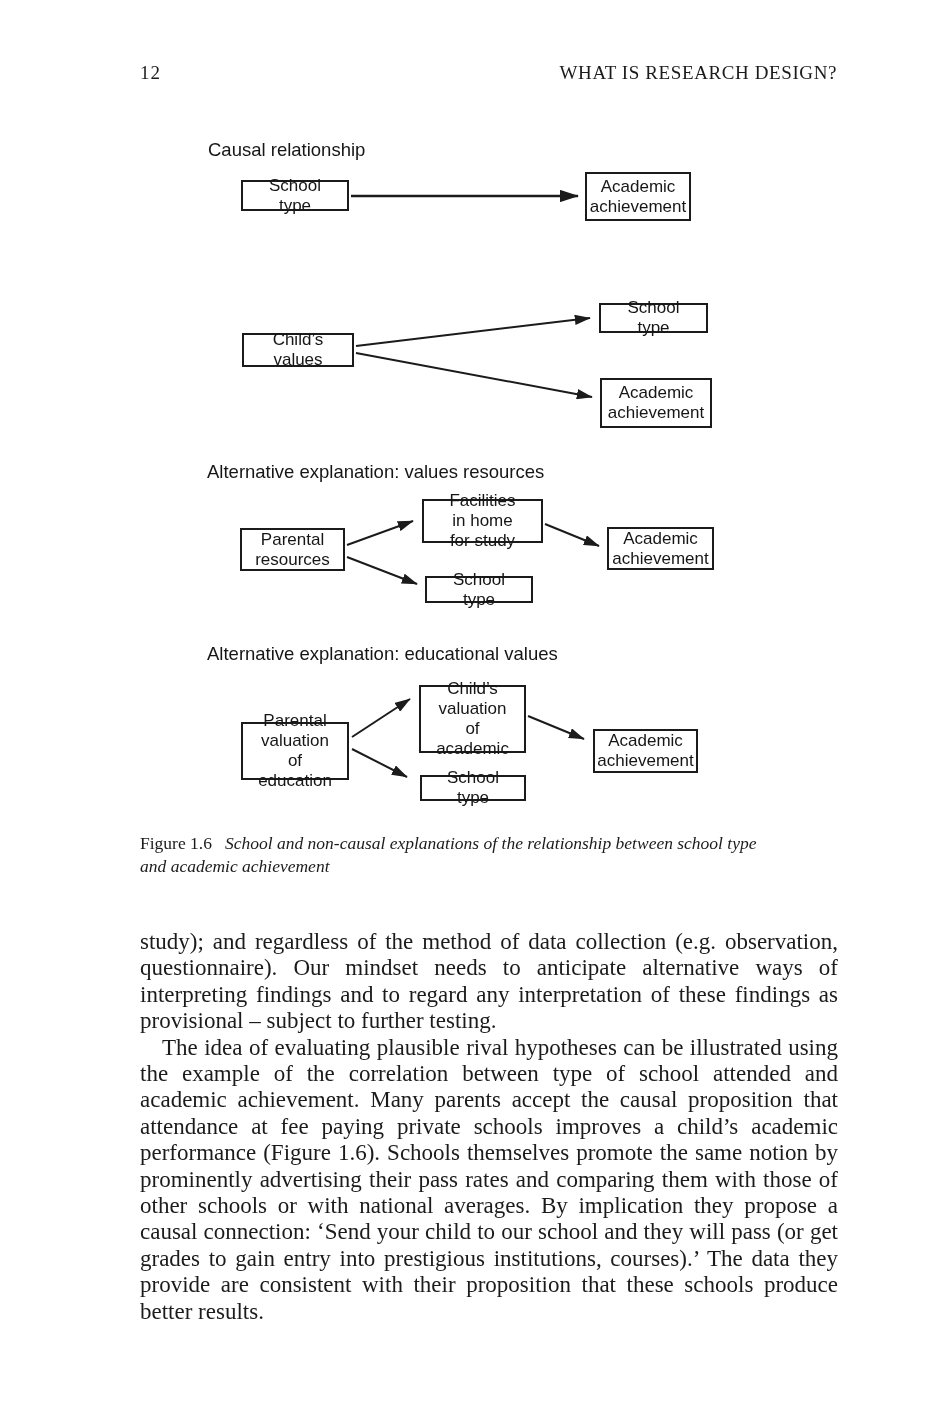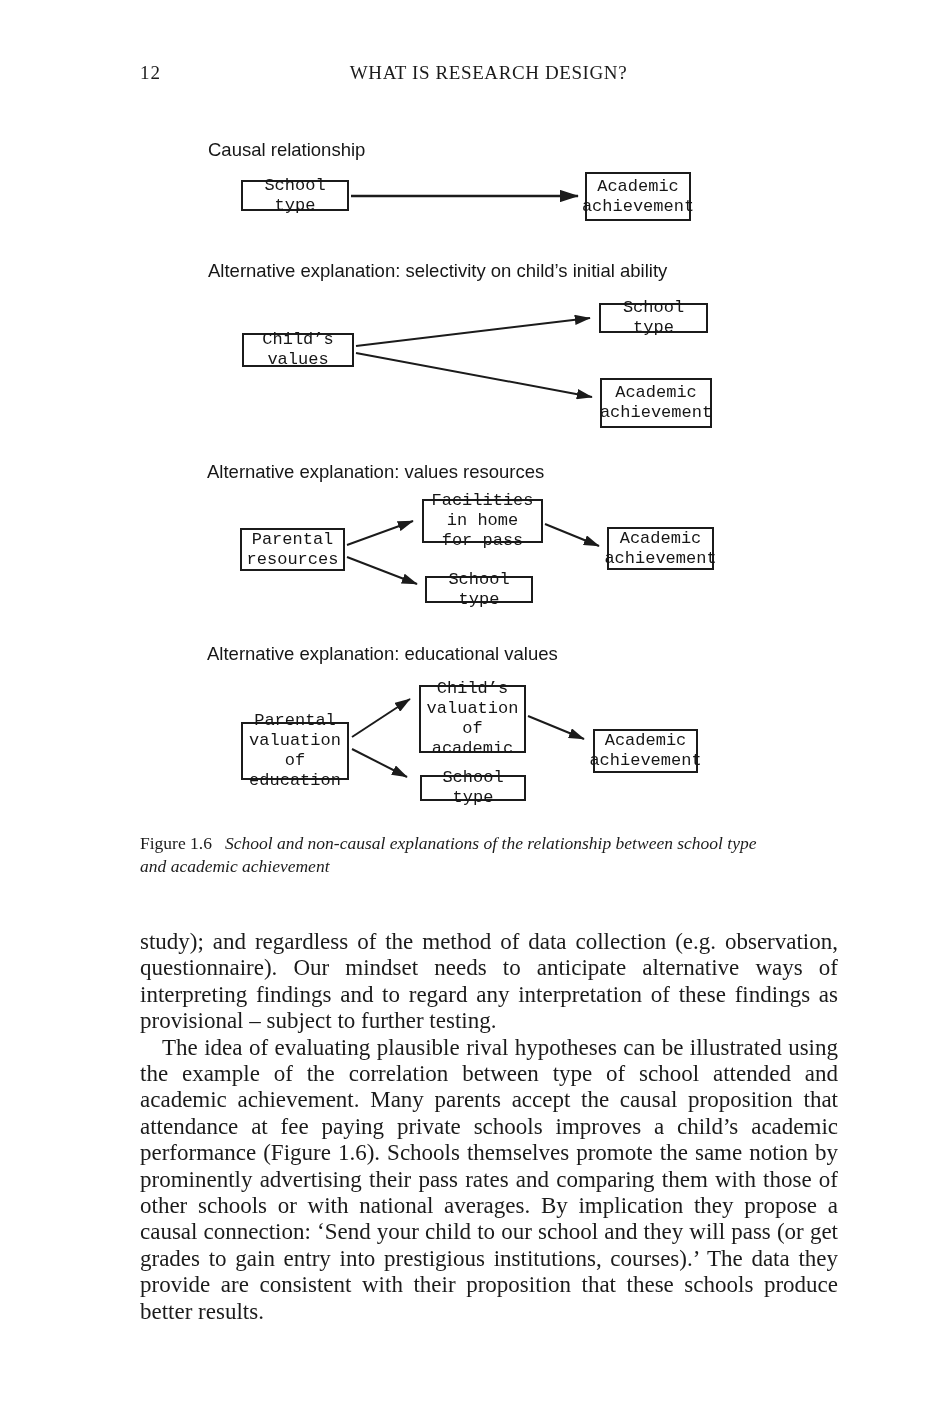"WHAT IS RESEARCH DESIGN?" .running-title { text-align: center -> right }
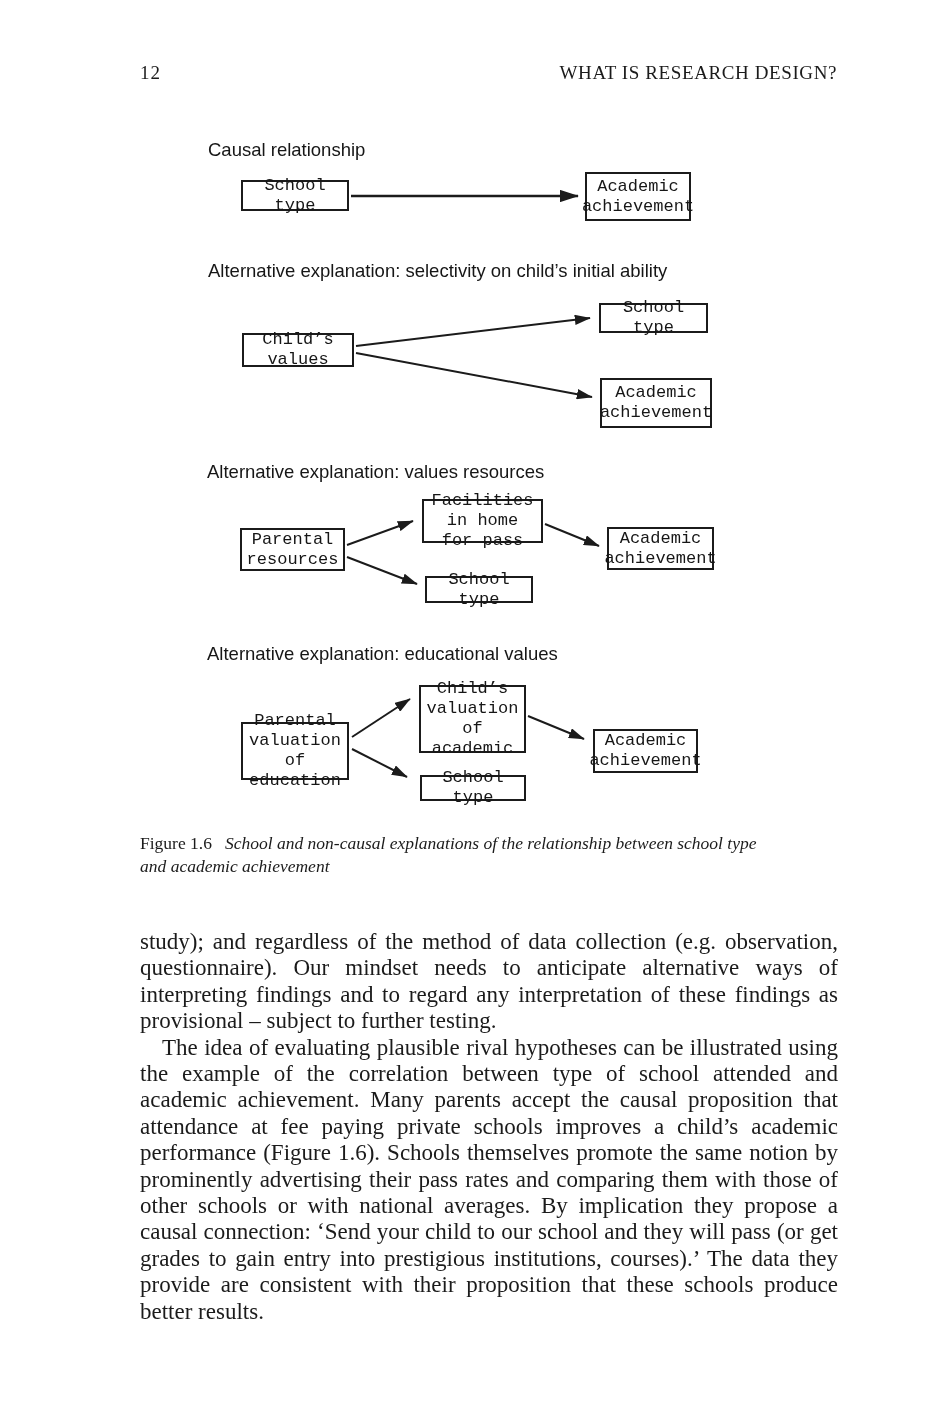"School type" .node { font-family: Liberation Mono, monospace -> Liberation Sans, sans-serif }
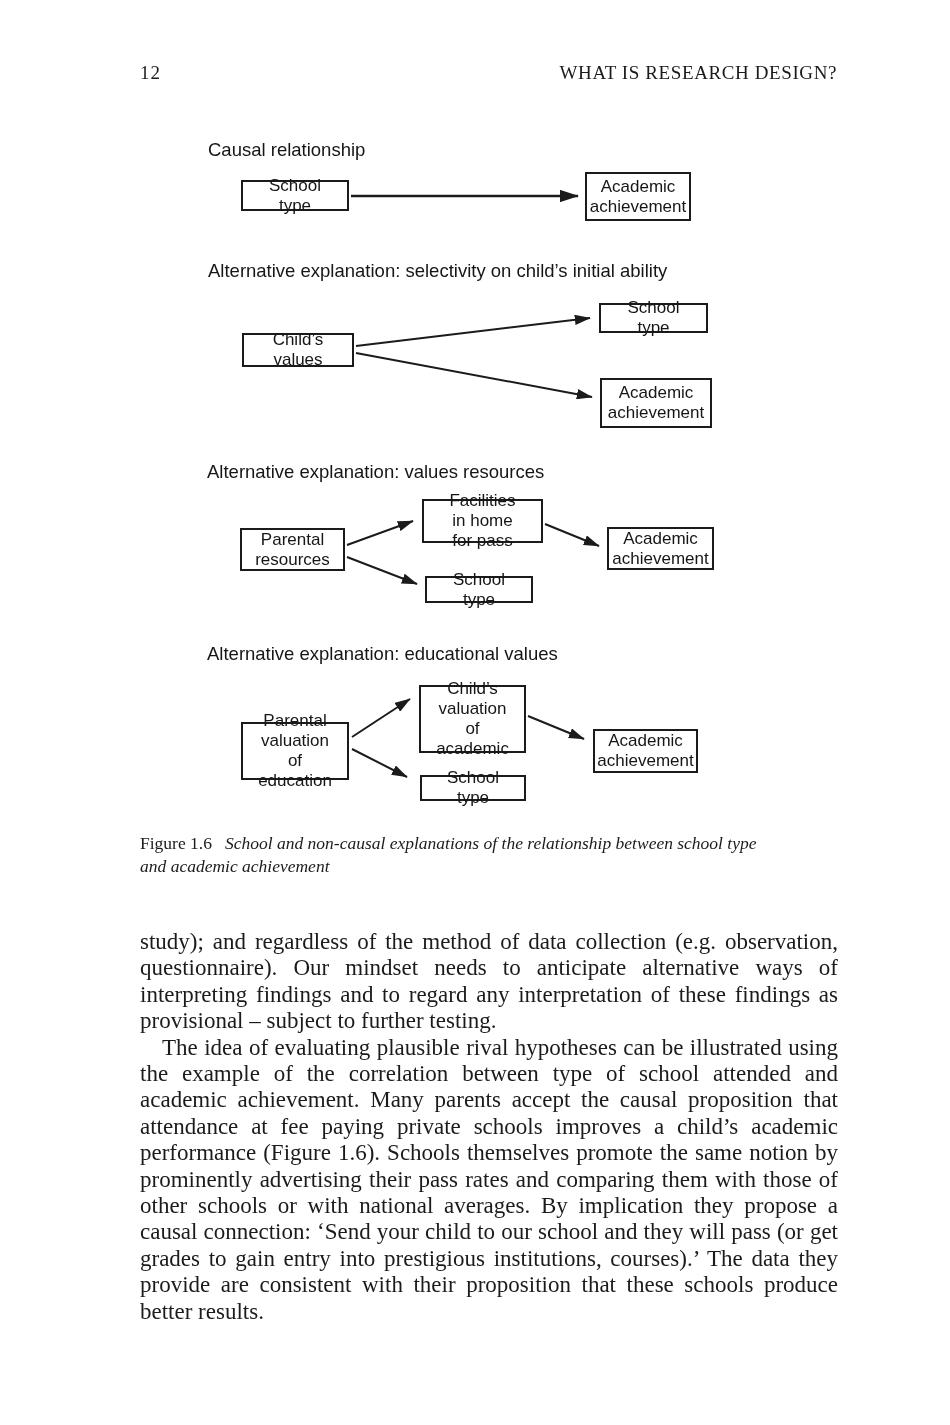"Alternative explanation: selectivity on" div.diag-label { html: <div>Alternative explanation: selectivity on child’s initial ability</div> -> none }
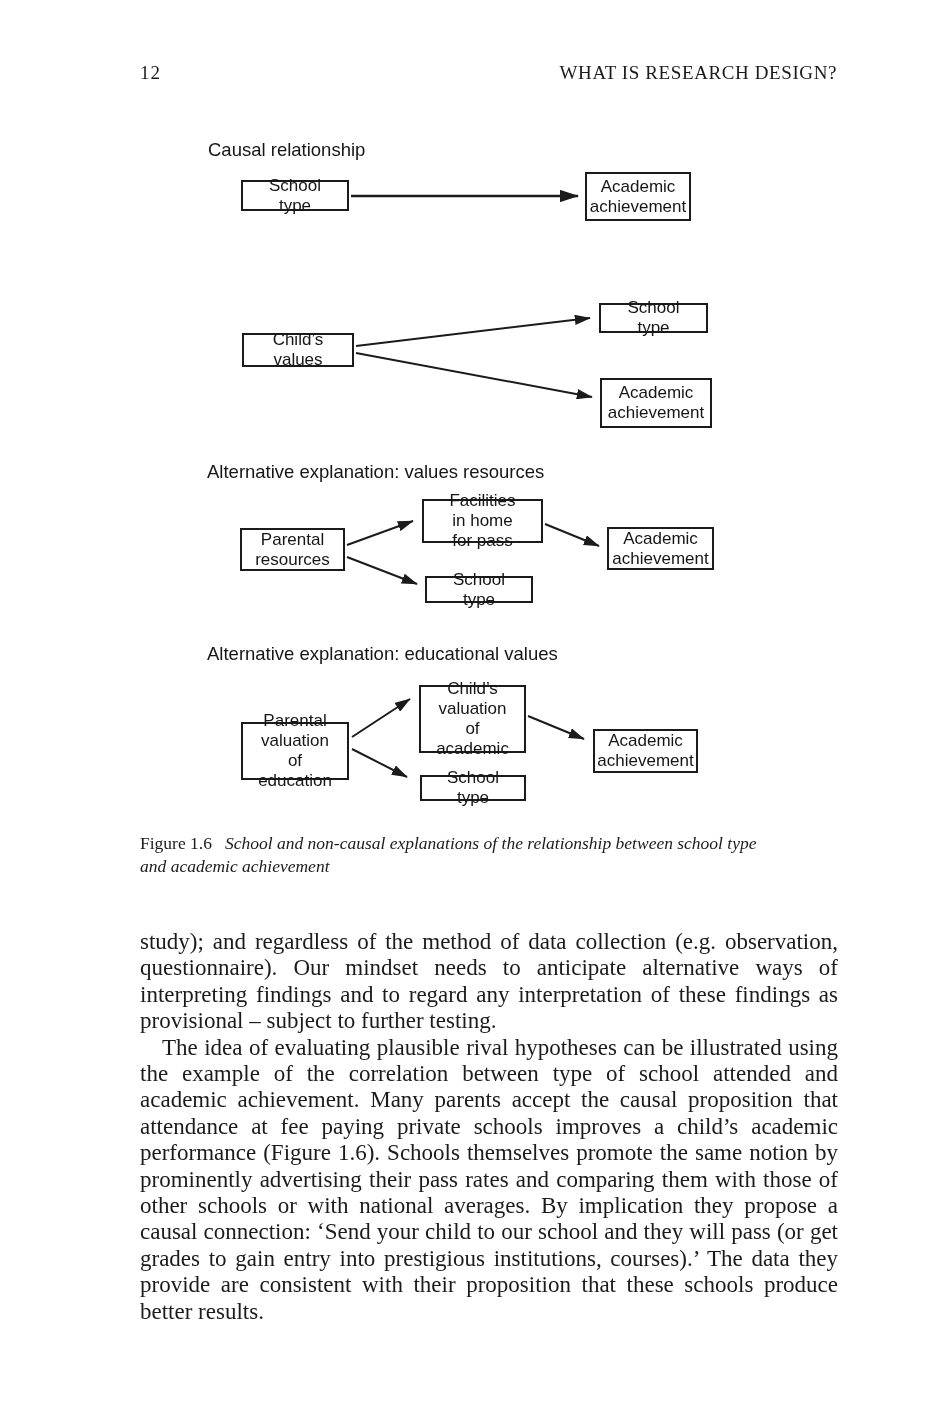"Facilities in home for pass" div.node { text: pass -> study }
